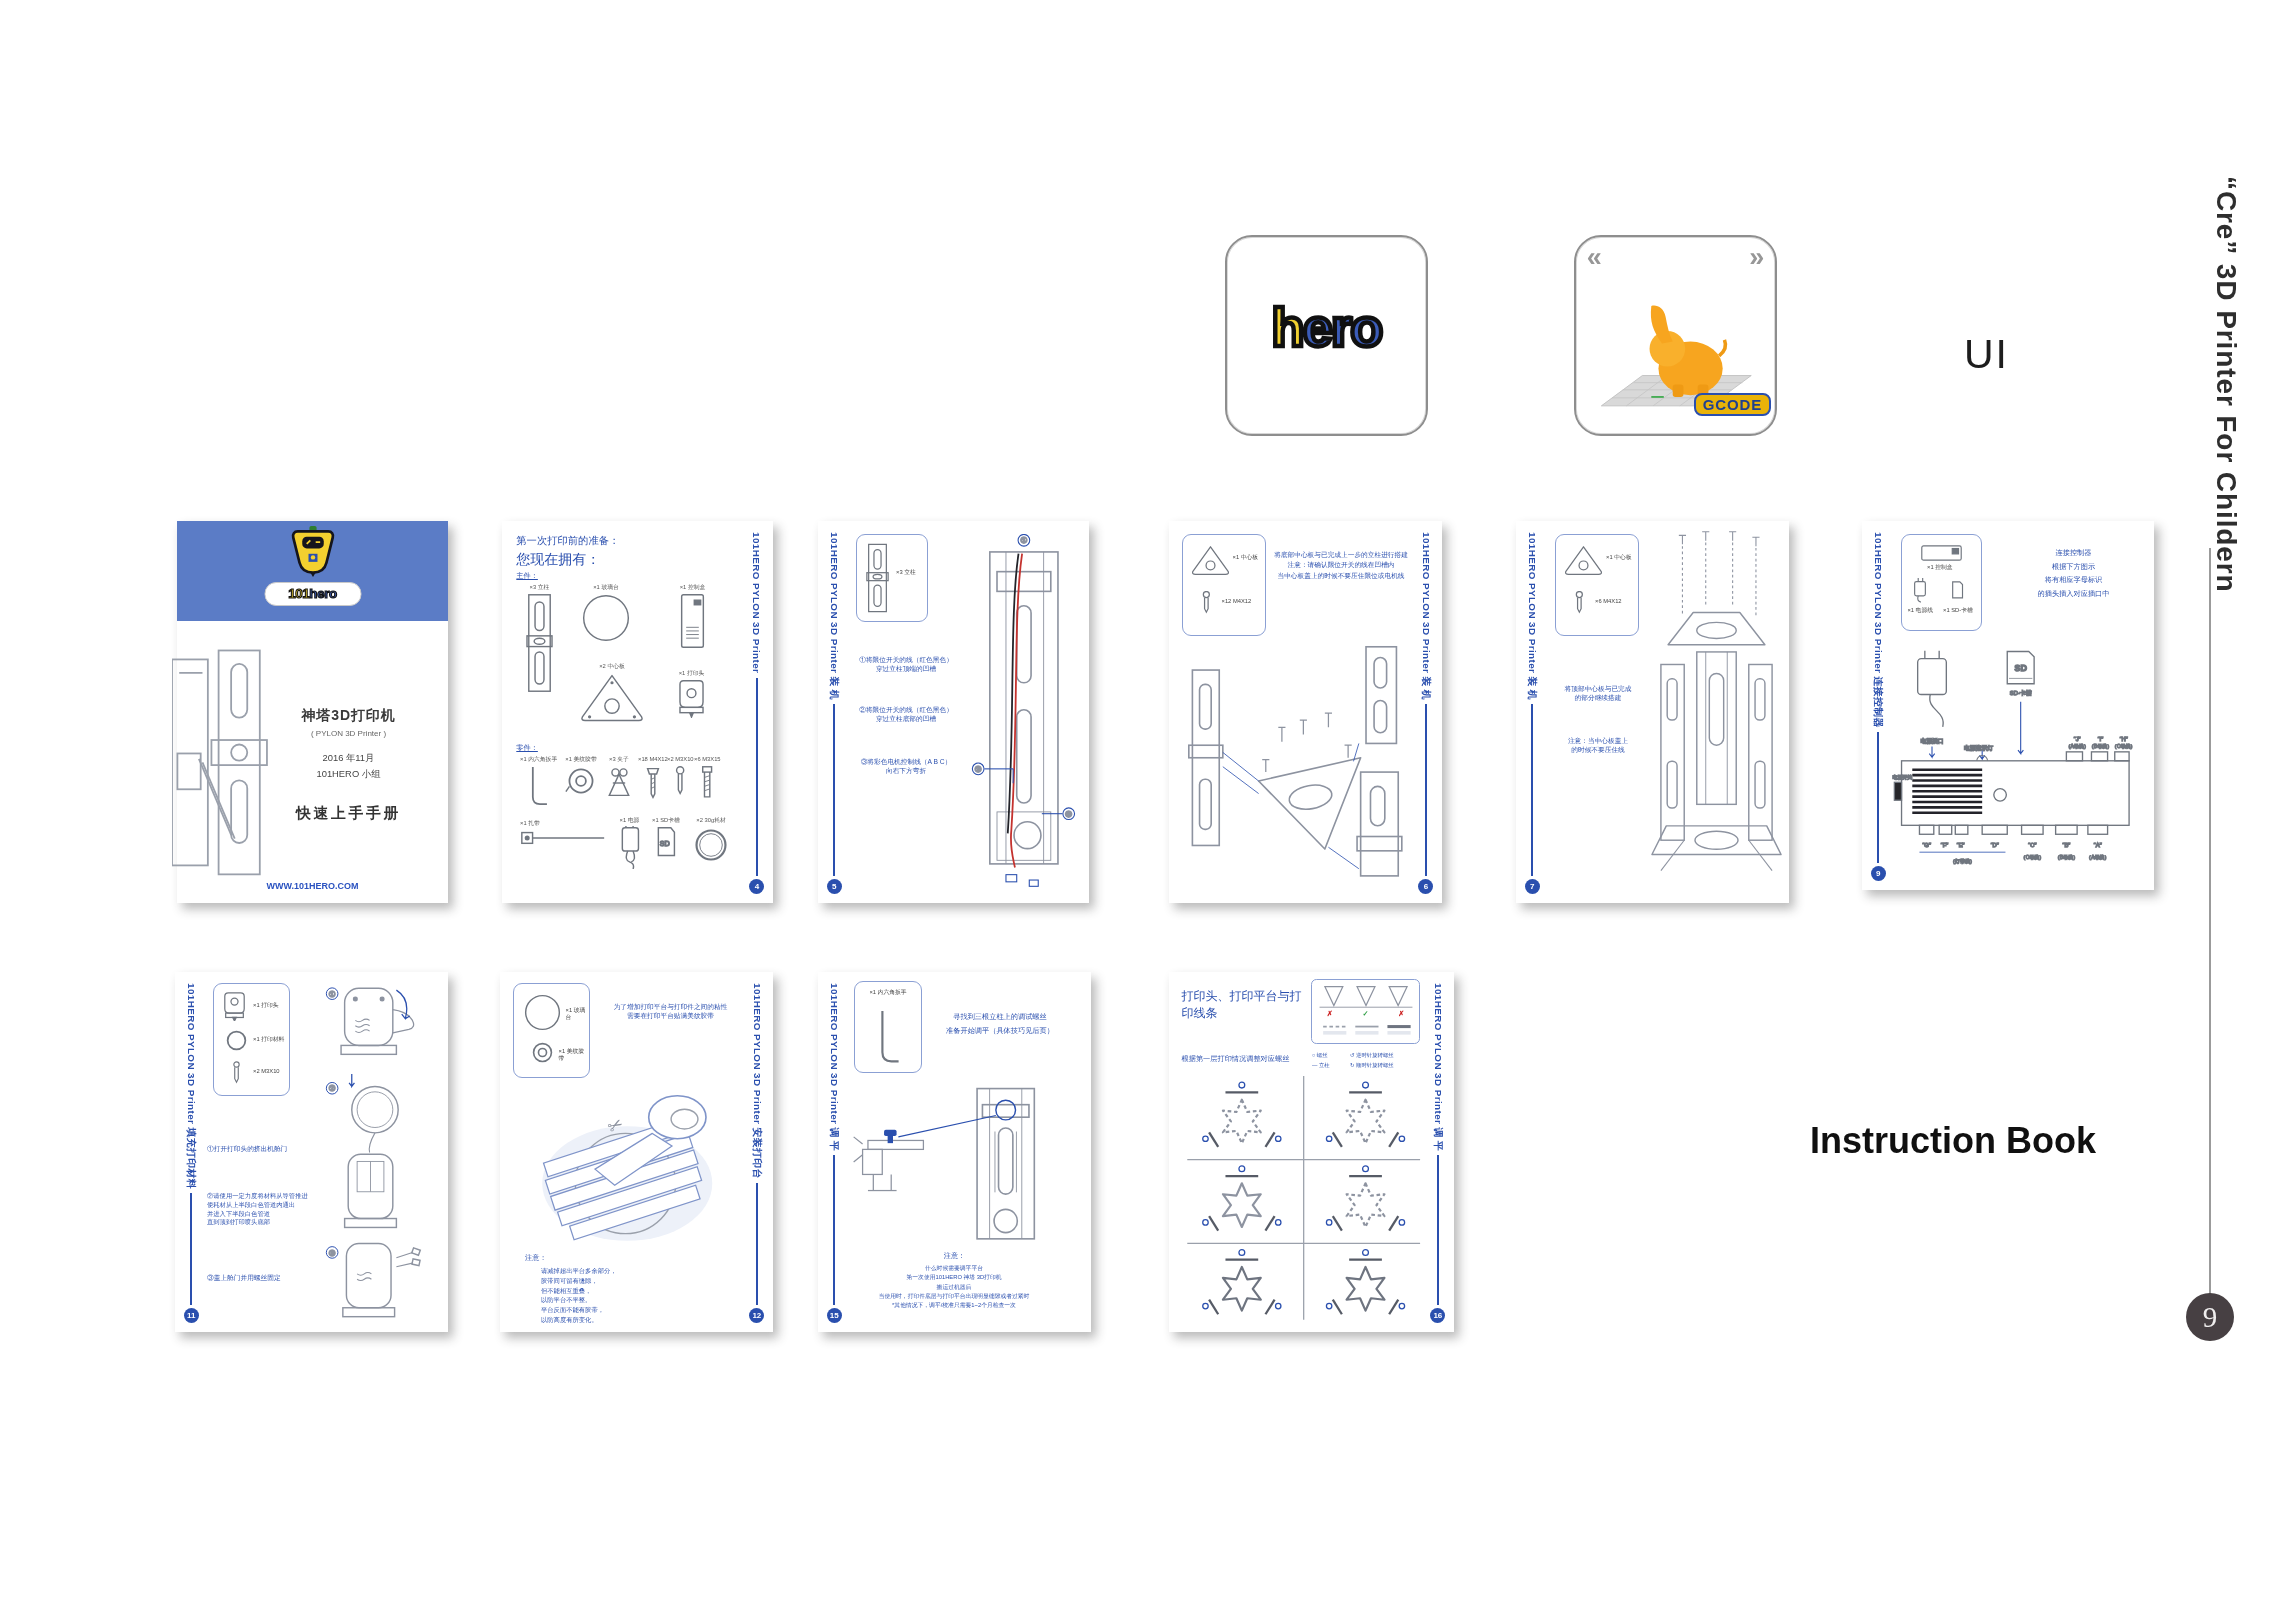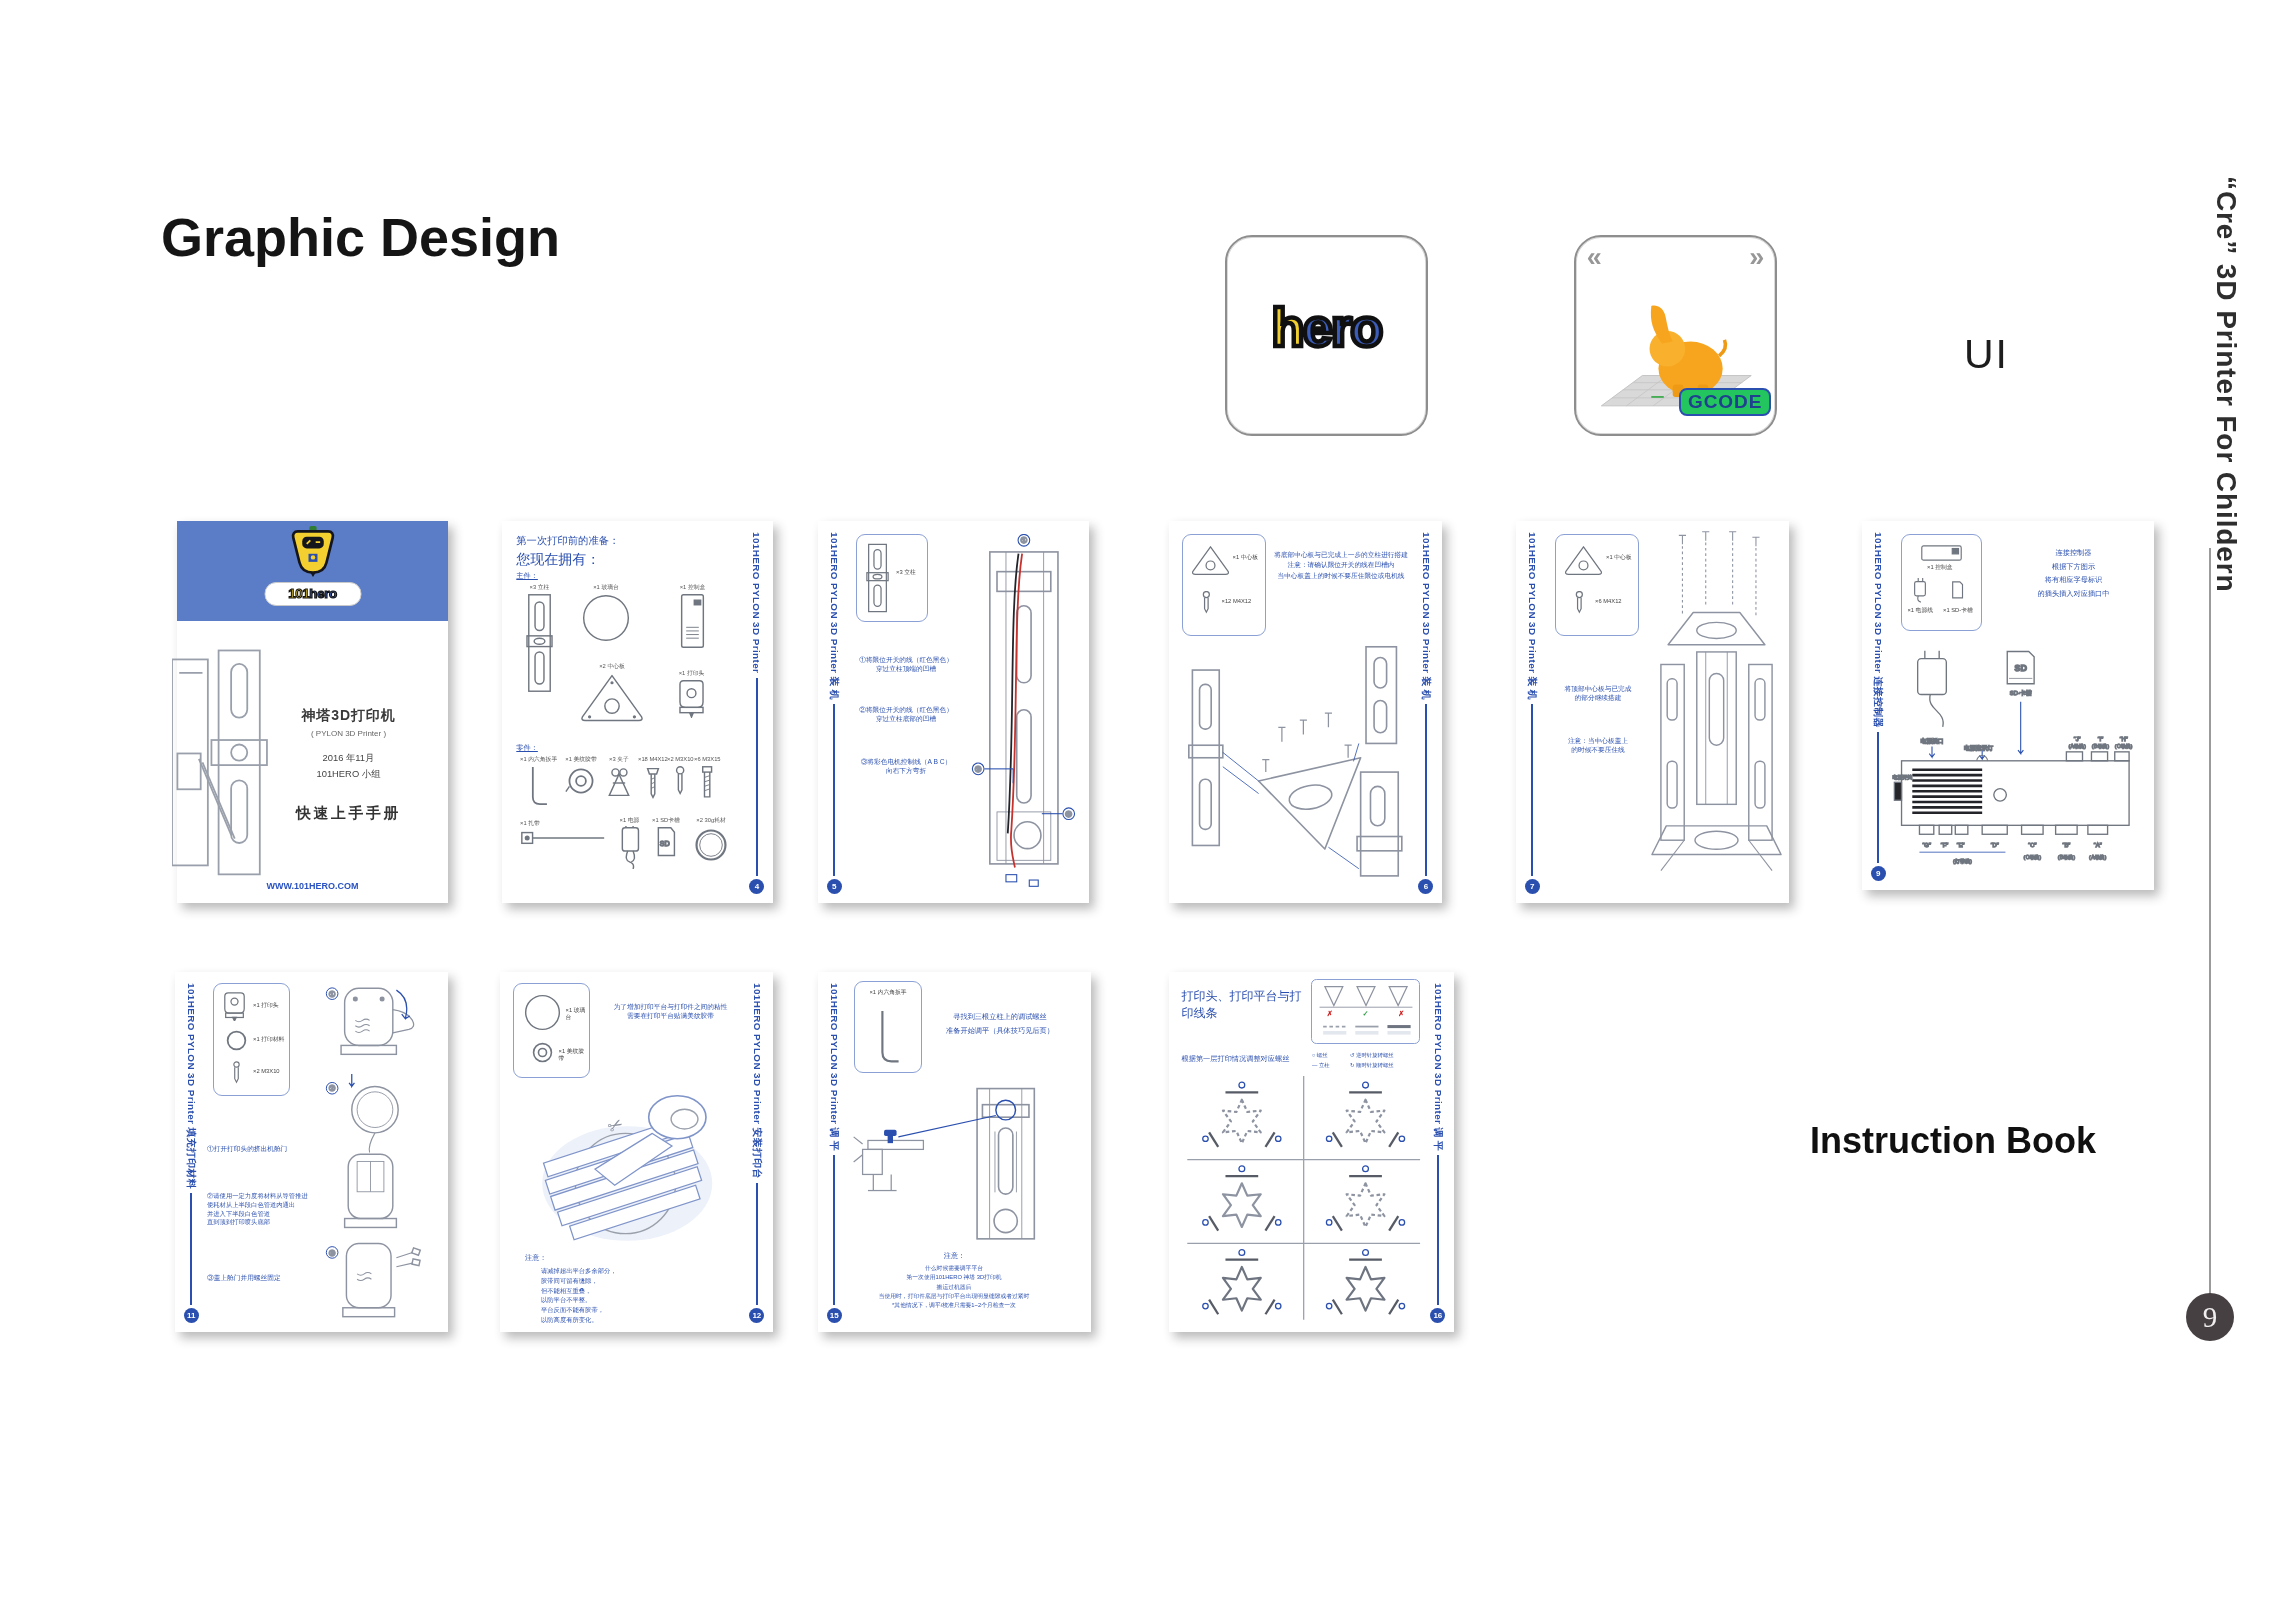"Graphic Design" div.abs { html: <div>Graphic Design</div> -> none }
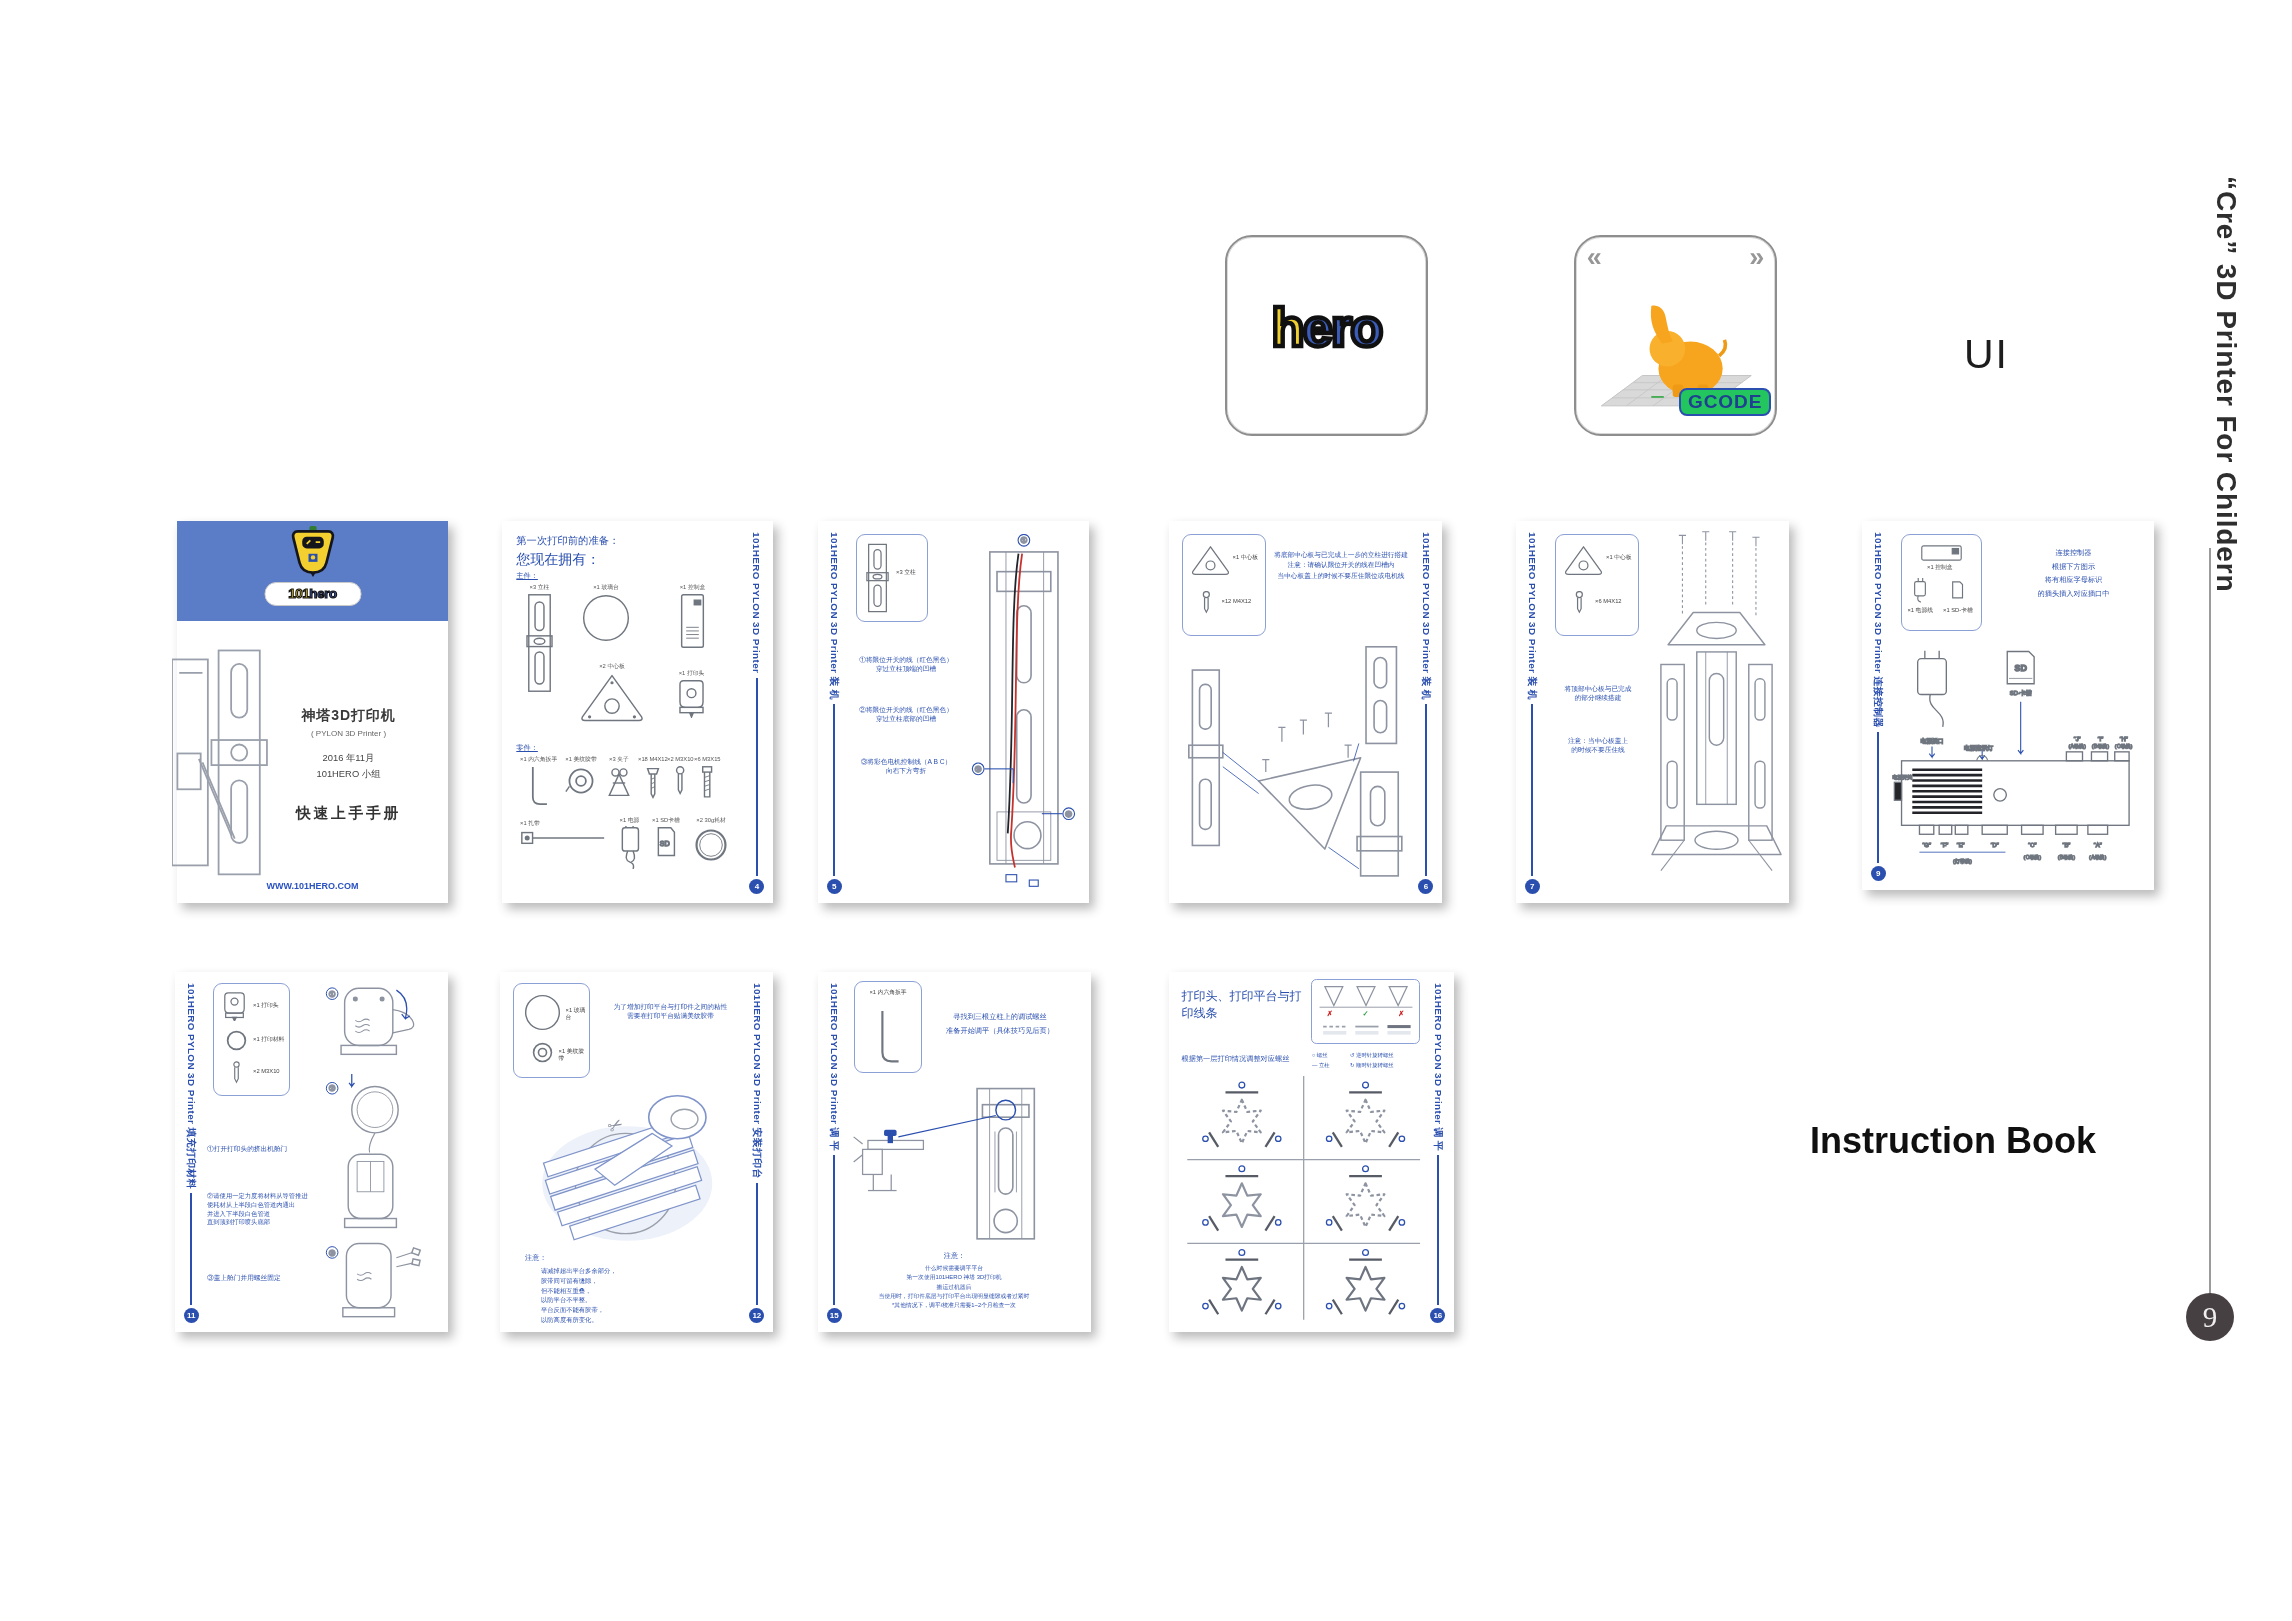"GCODE" .gcode-badge { background: #22c55e -> #eab308; font-size: 19px -> 15px }
